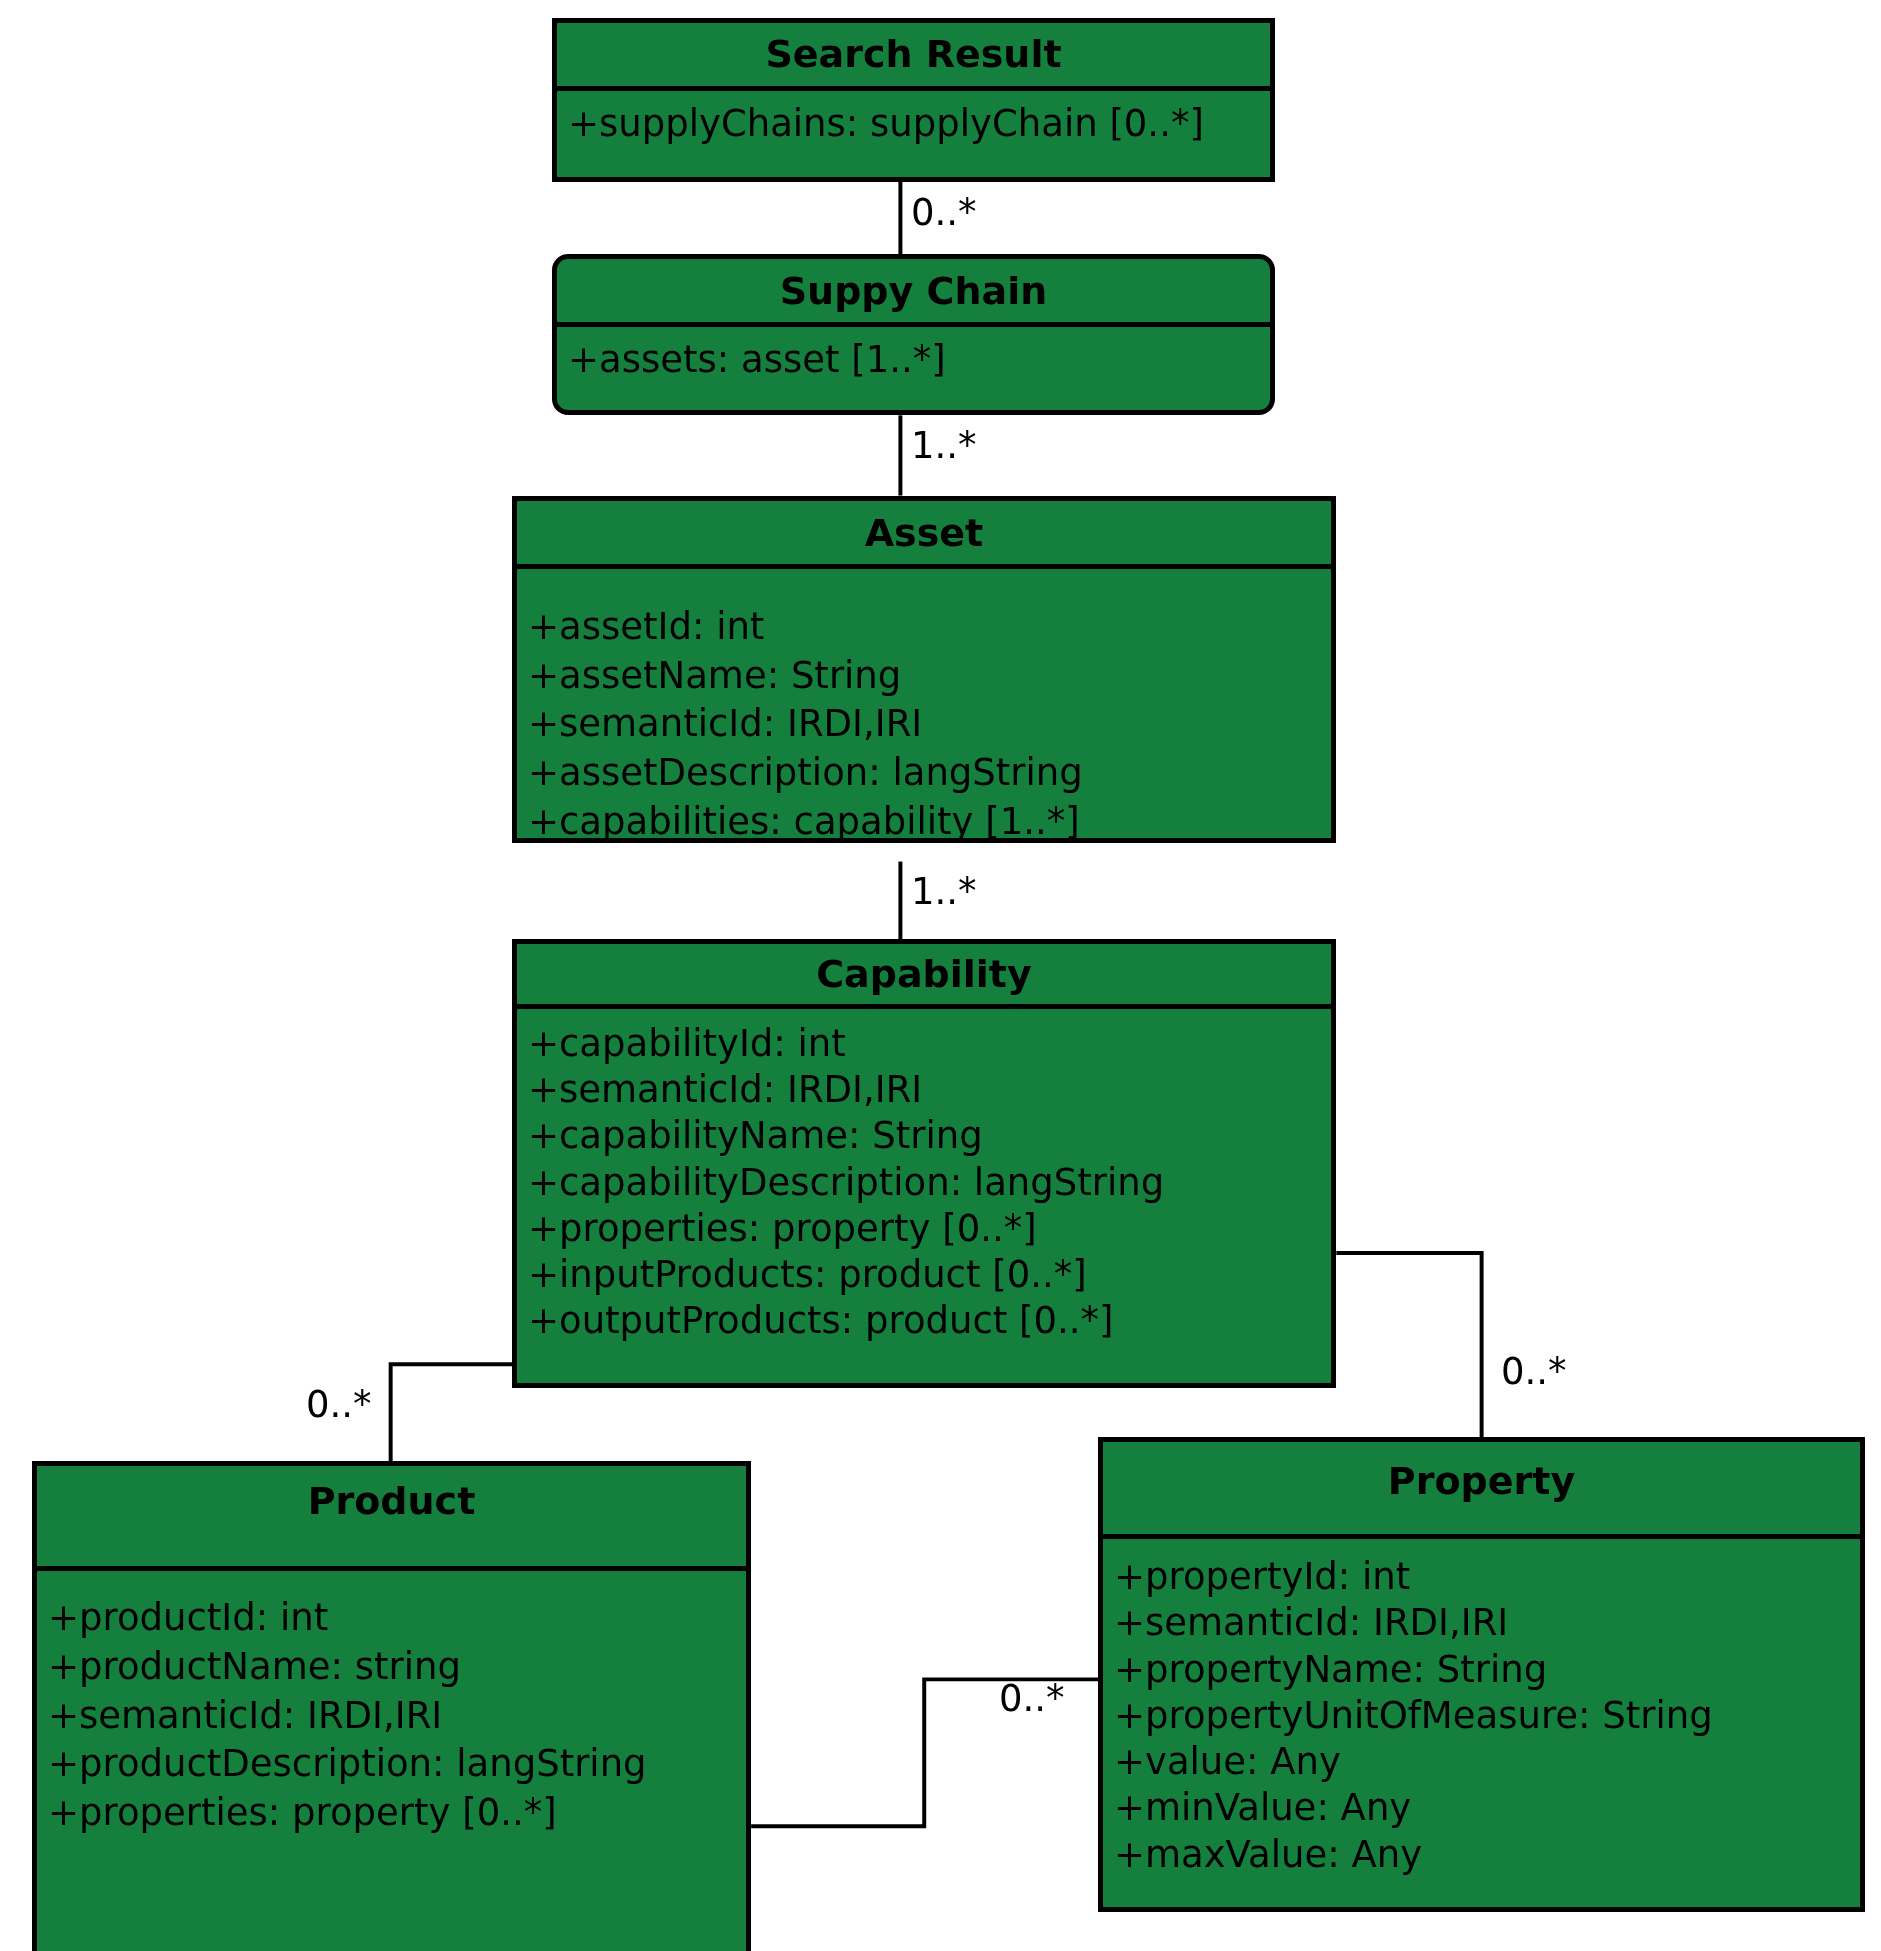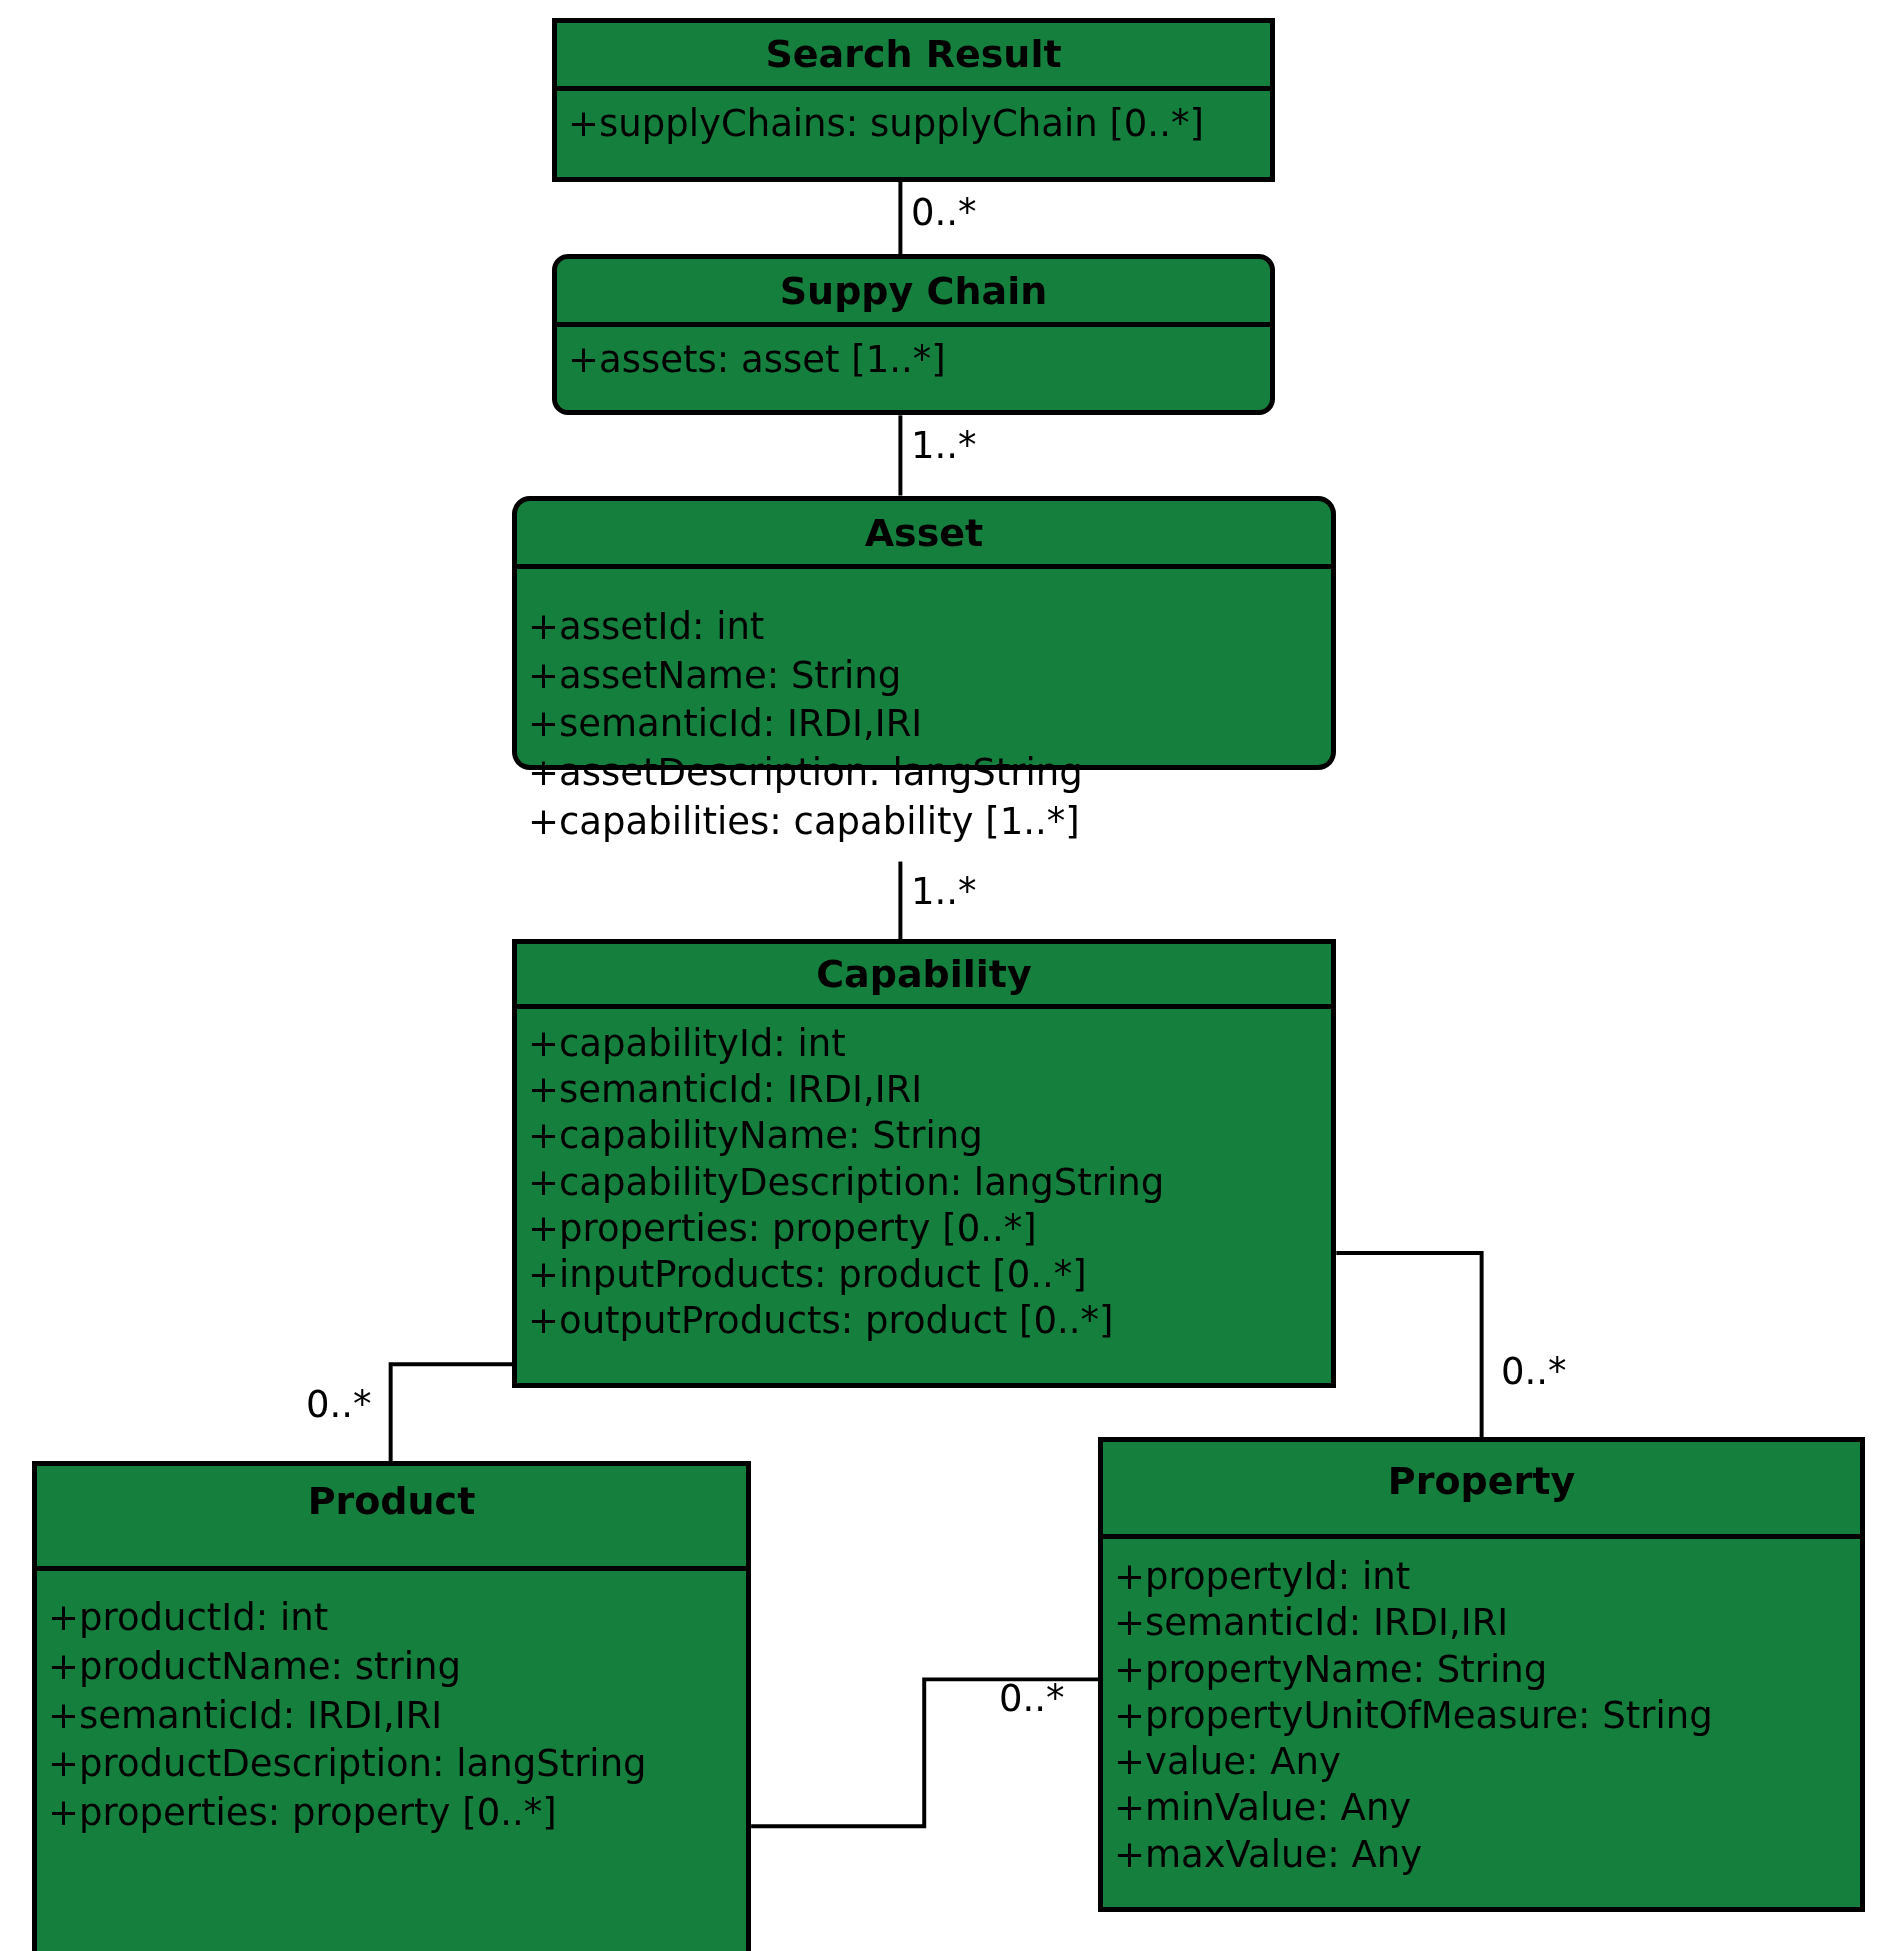"Asset" #box-asset { border-radius: 18px -> none; height: 274px -> 347px }
